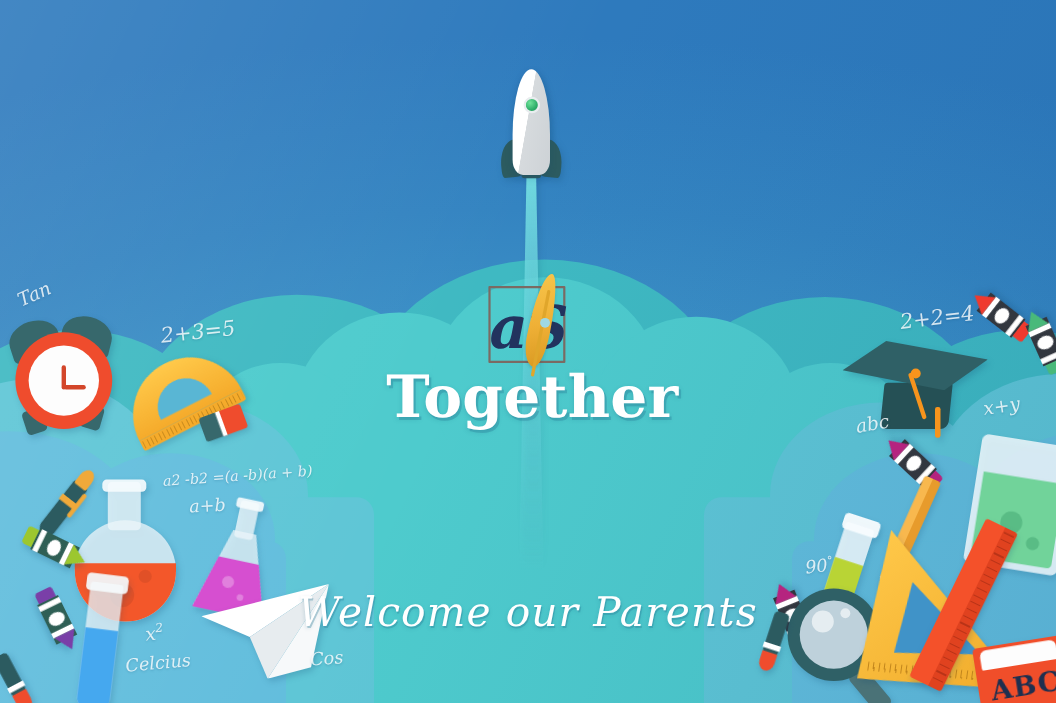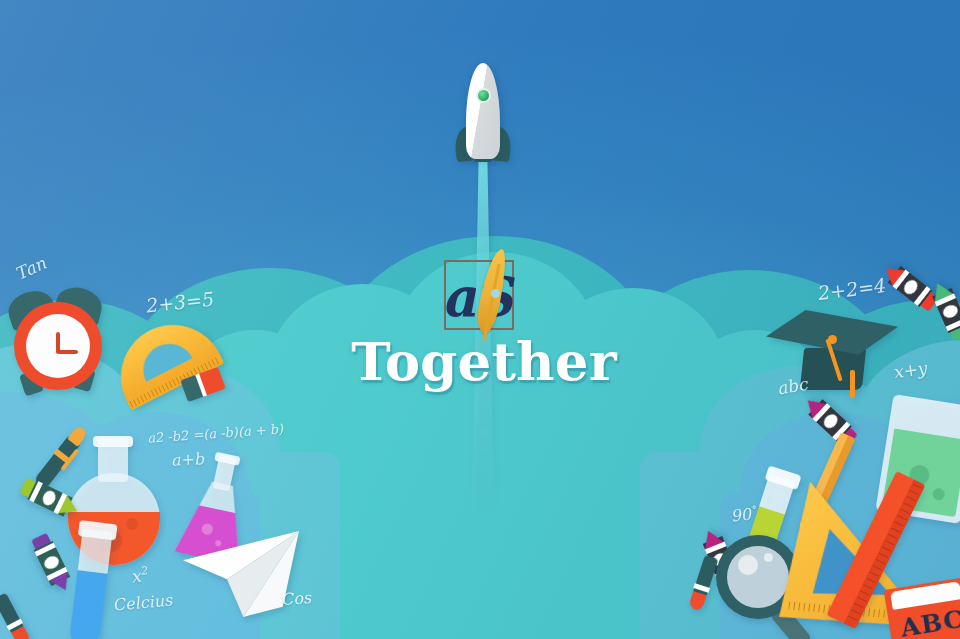"Welcome our Parents" div { html: none -> <div>Welcome our Parents</div> }
